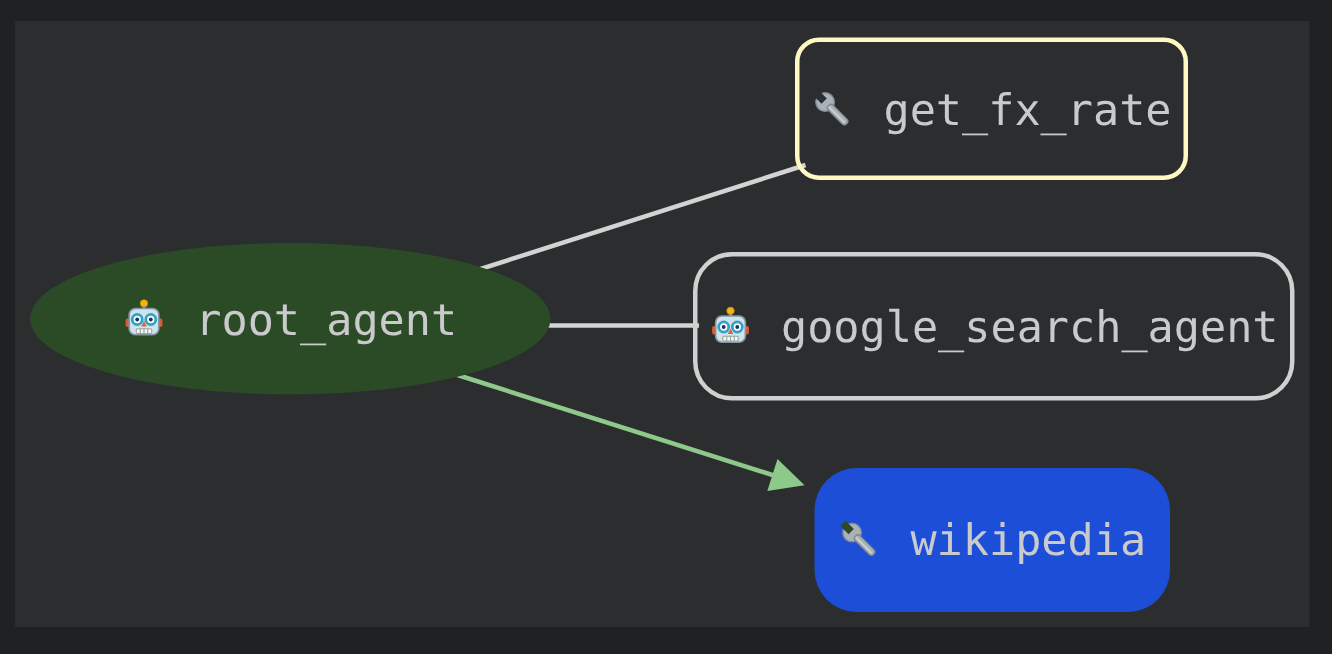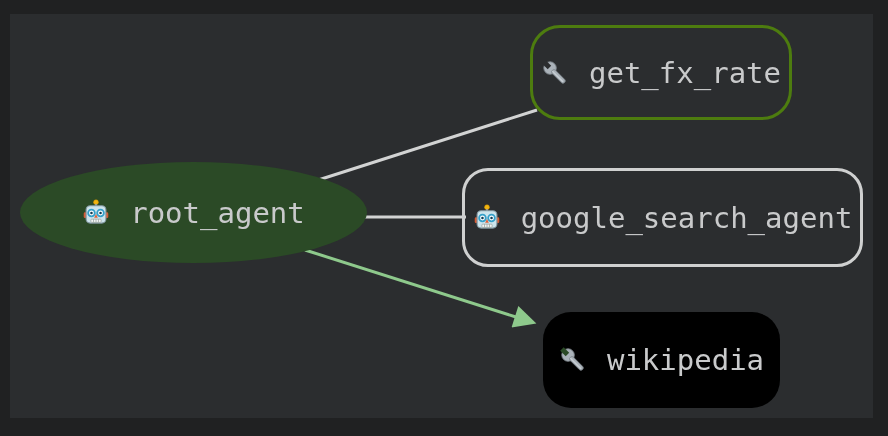"get_fx_rate" .node-fx { border: 3px solid #4d7c0f -> 3px solid #fef9c3; border-radius: 30px -> 16px }
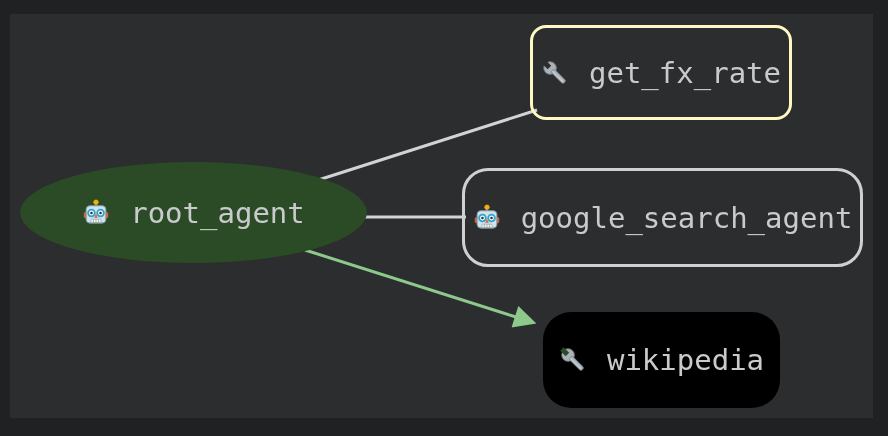"wikipedia" .node-wiki { background: #000000 -> #1d4ed8 }
